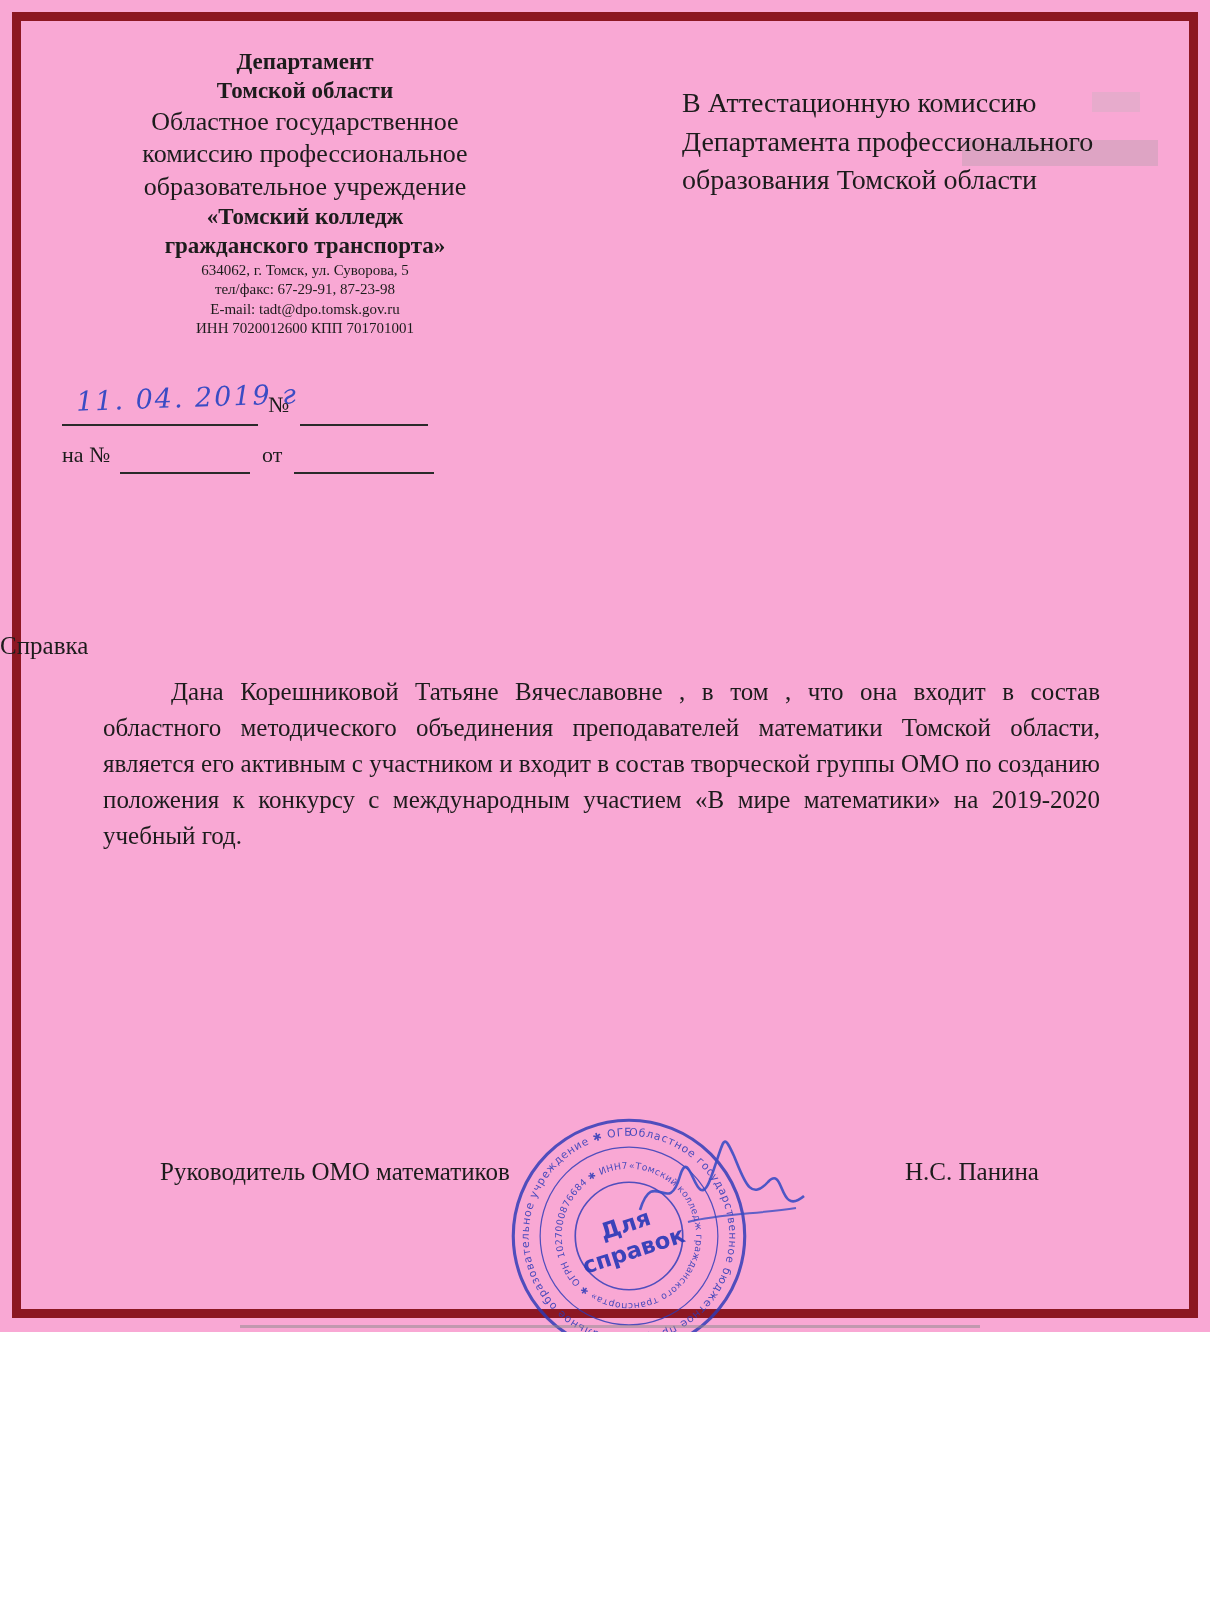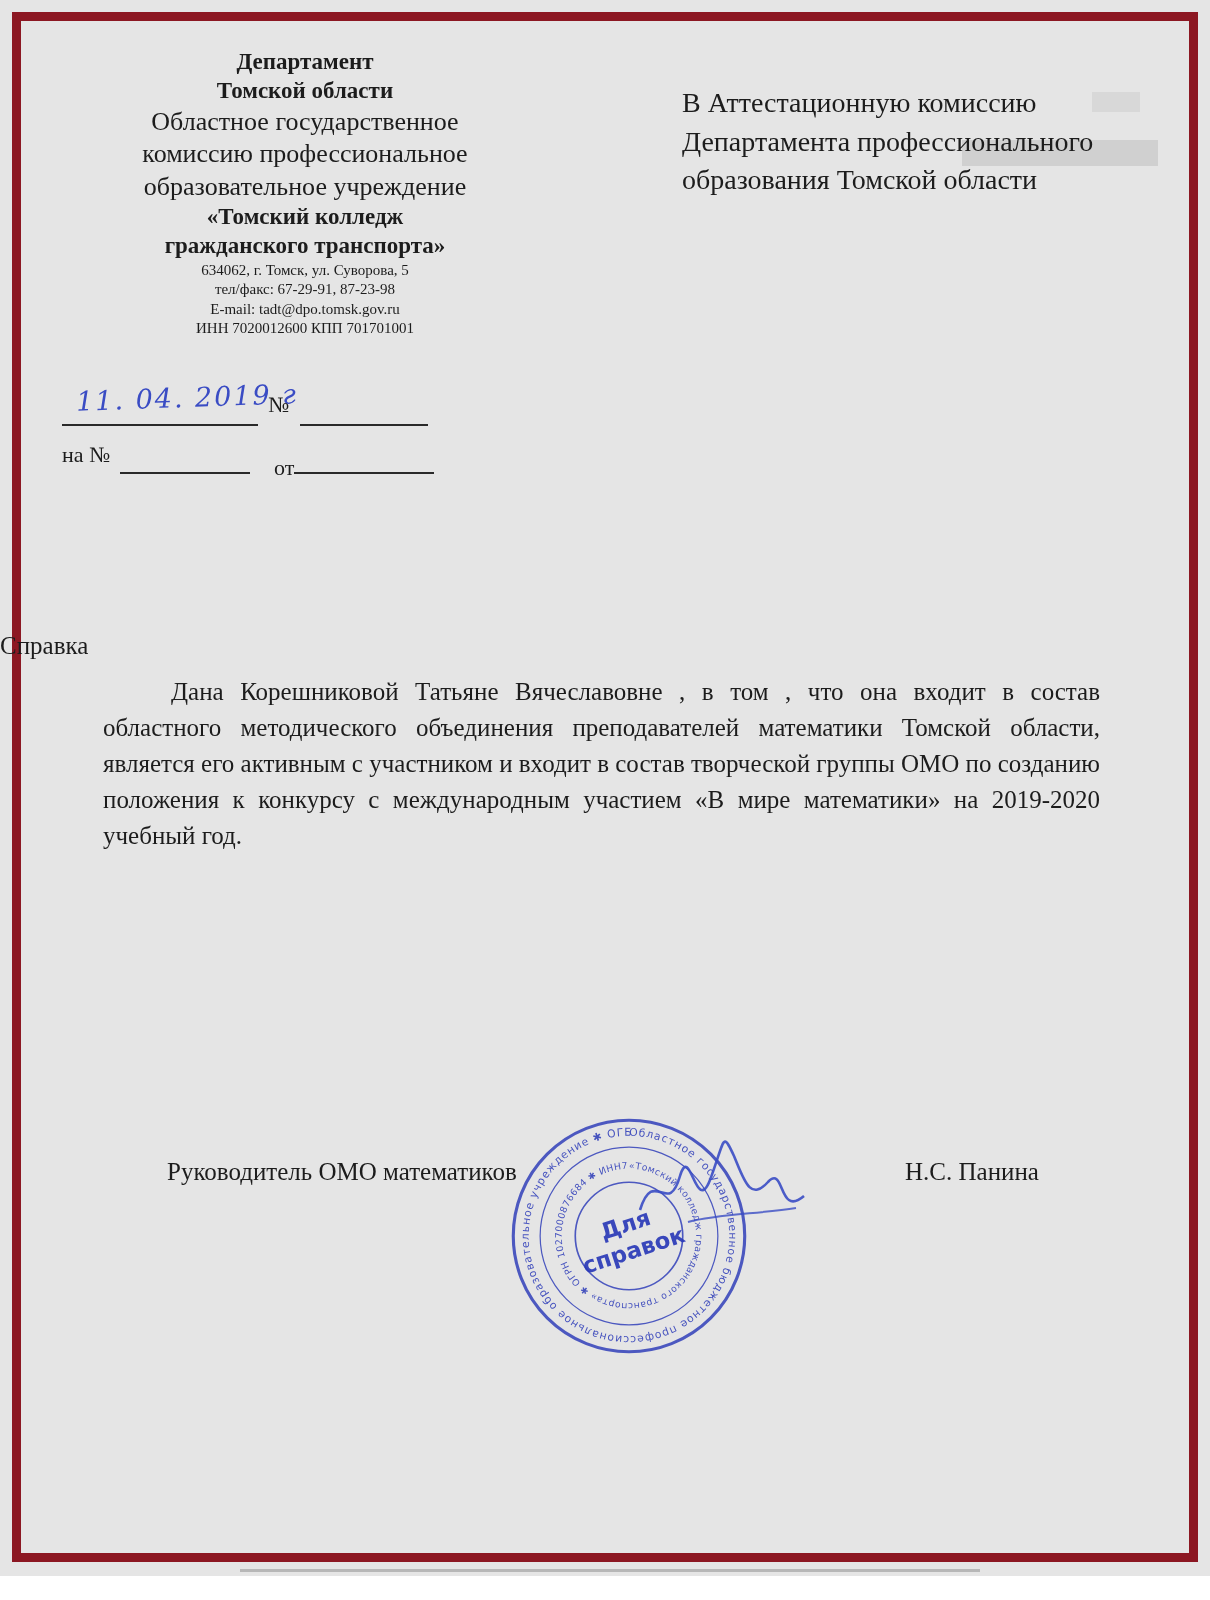"Департамент" .page { background: #e5e5e5 -> #f9a8d4; height: 1576px -> 1332px }
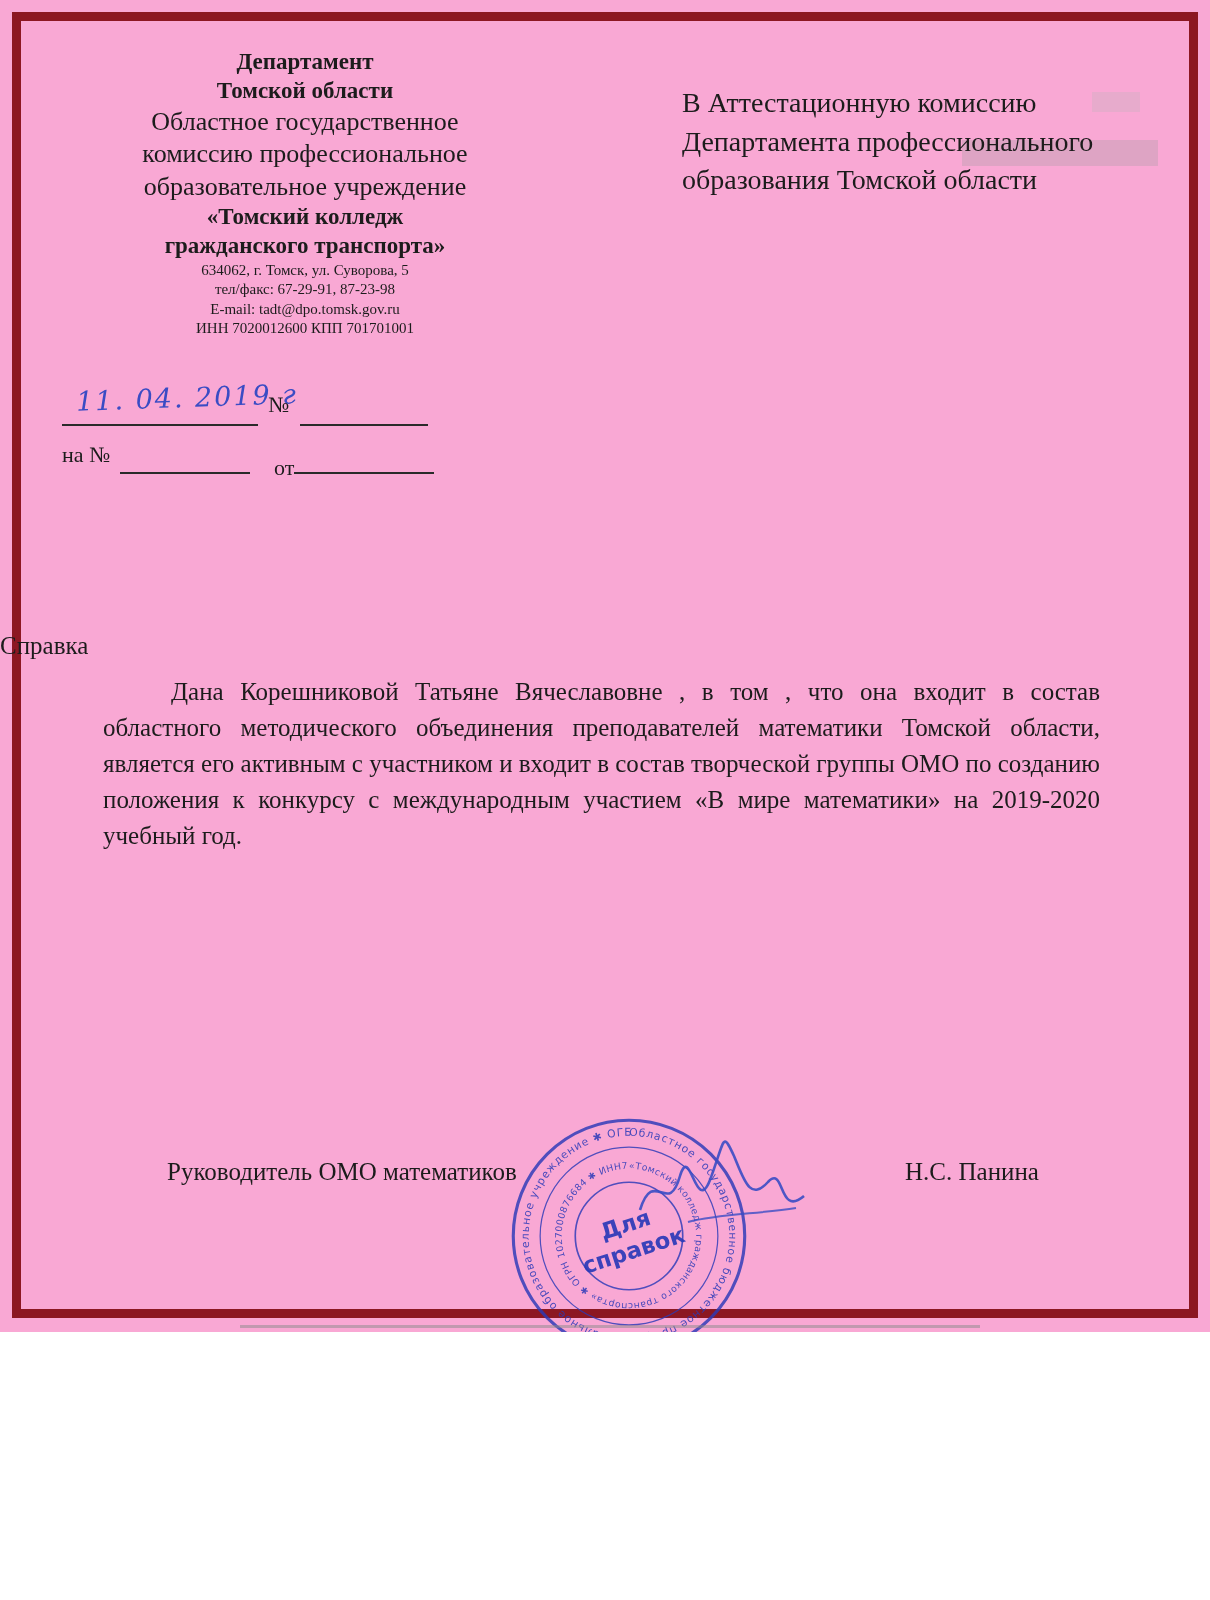"от" div.ref-label { left: 274px -> 262px; margin-top: 13px -> none }
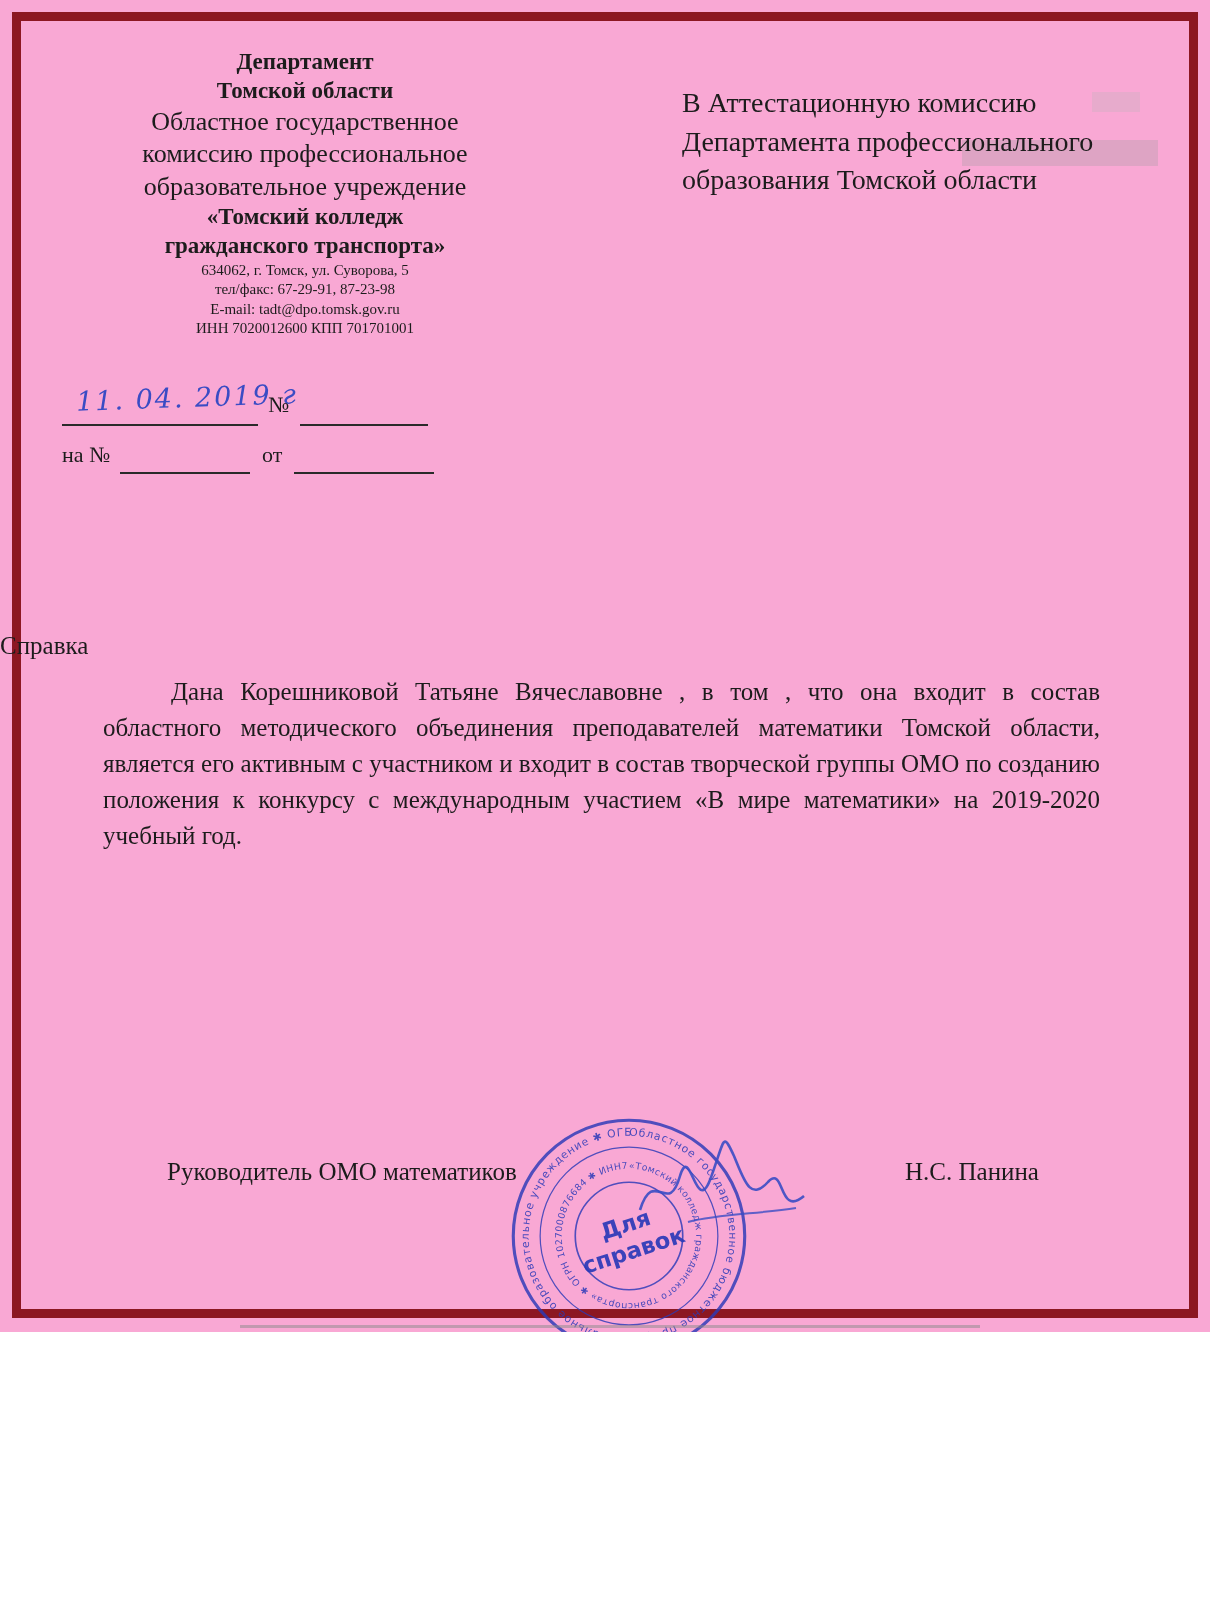"Руководитель ОМО математиков" .sig-position { margin-left: 7px -> none }
